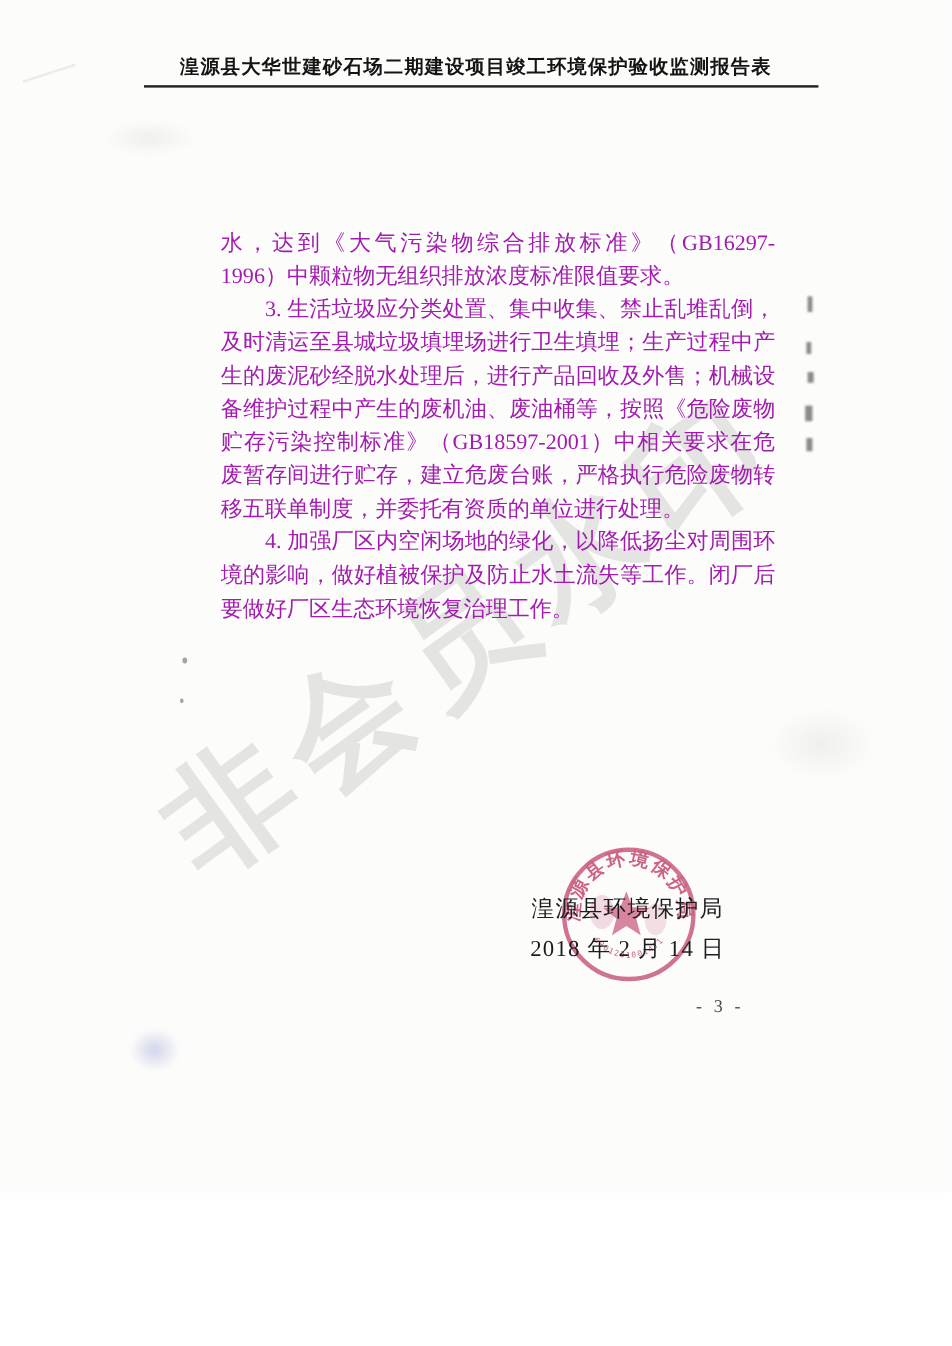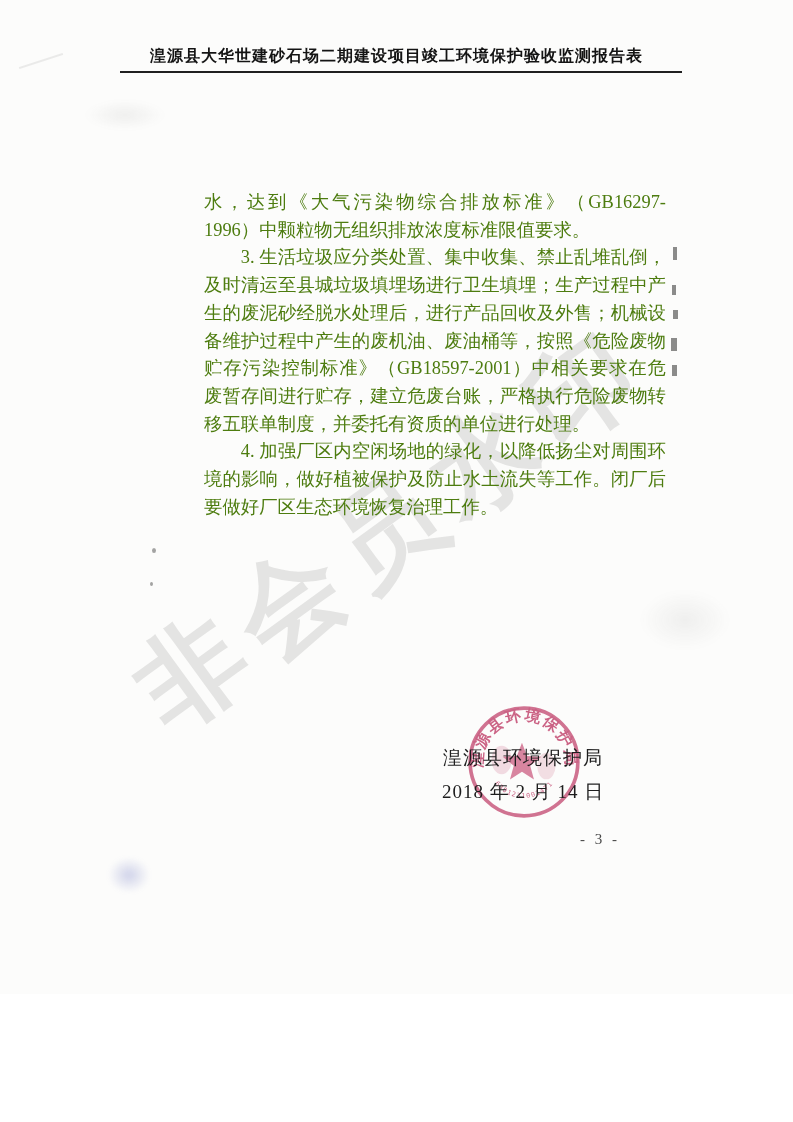"水，达到《大气污染物综合排放标准》（GB16297-1996）中颗粒物无组织排放" .body-text { color: #4d7c0f -> #a21caf; margin-left: 20px -> none }
